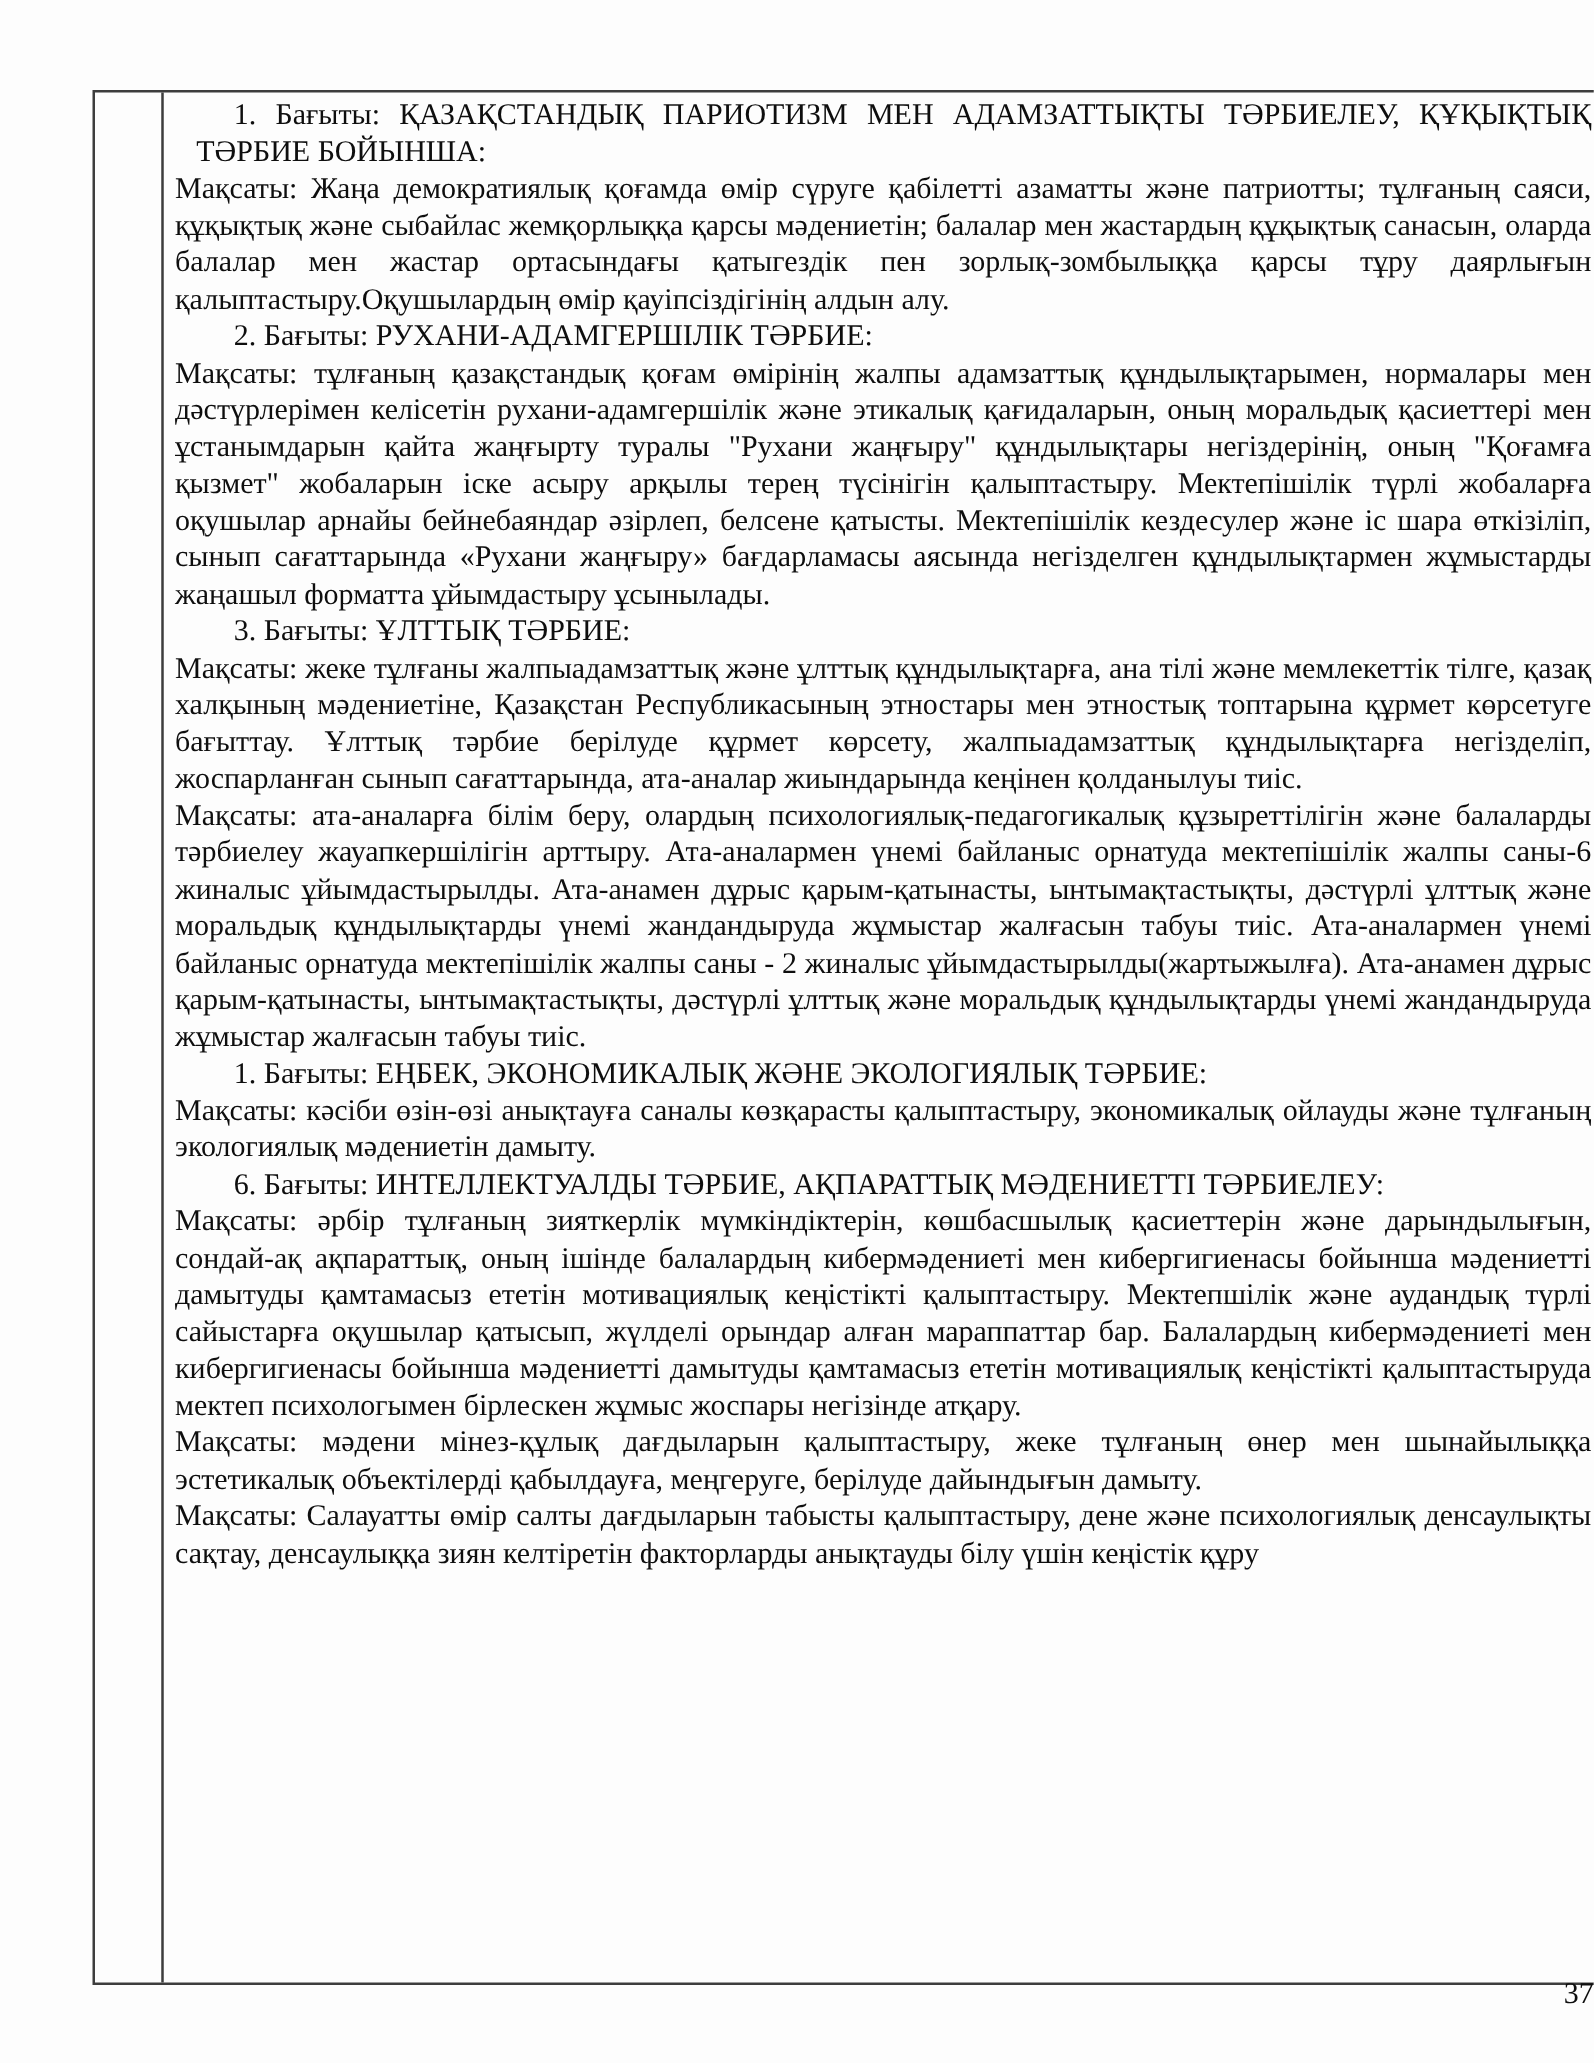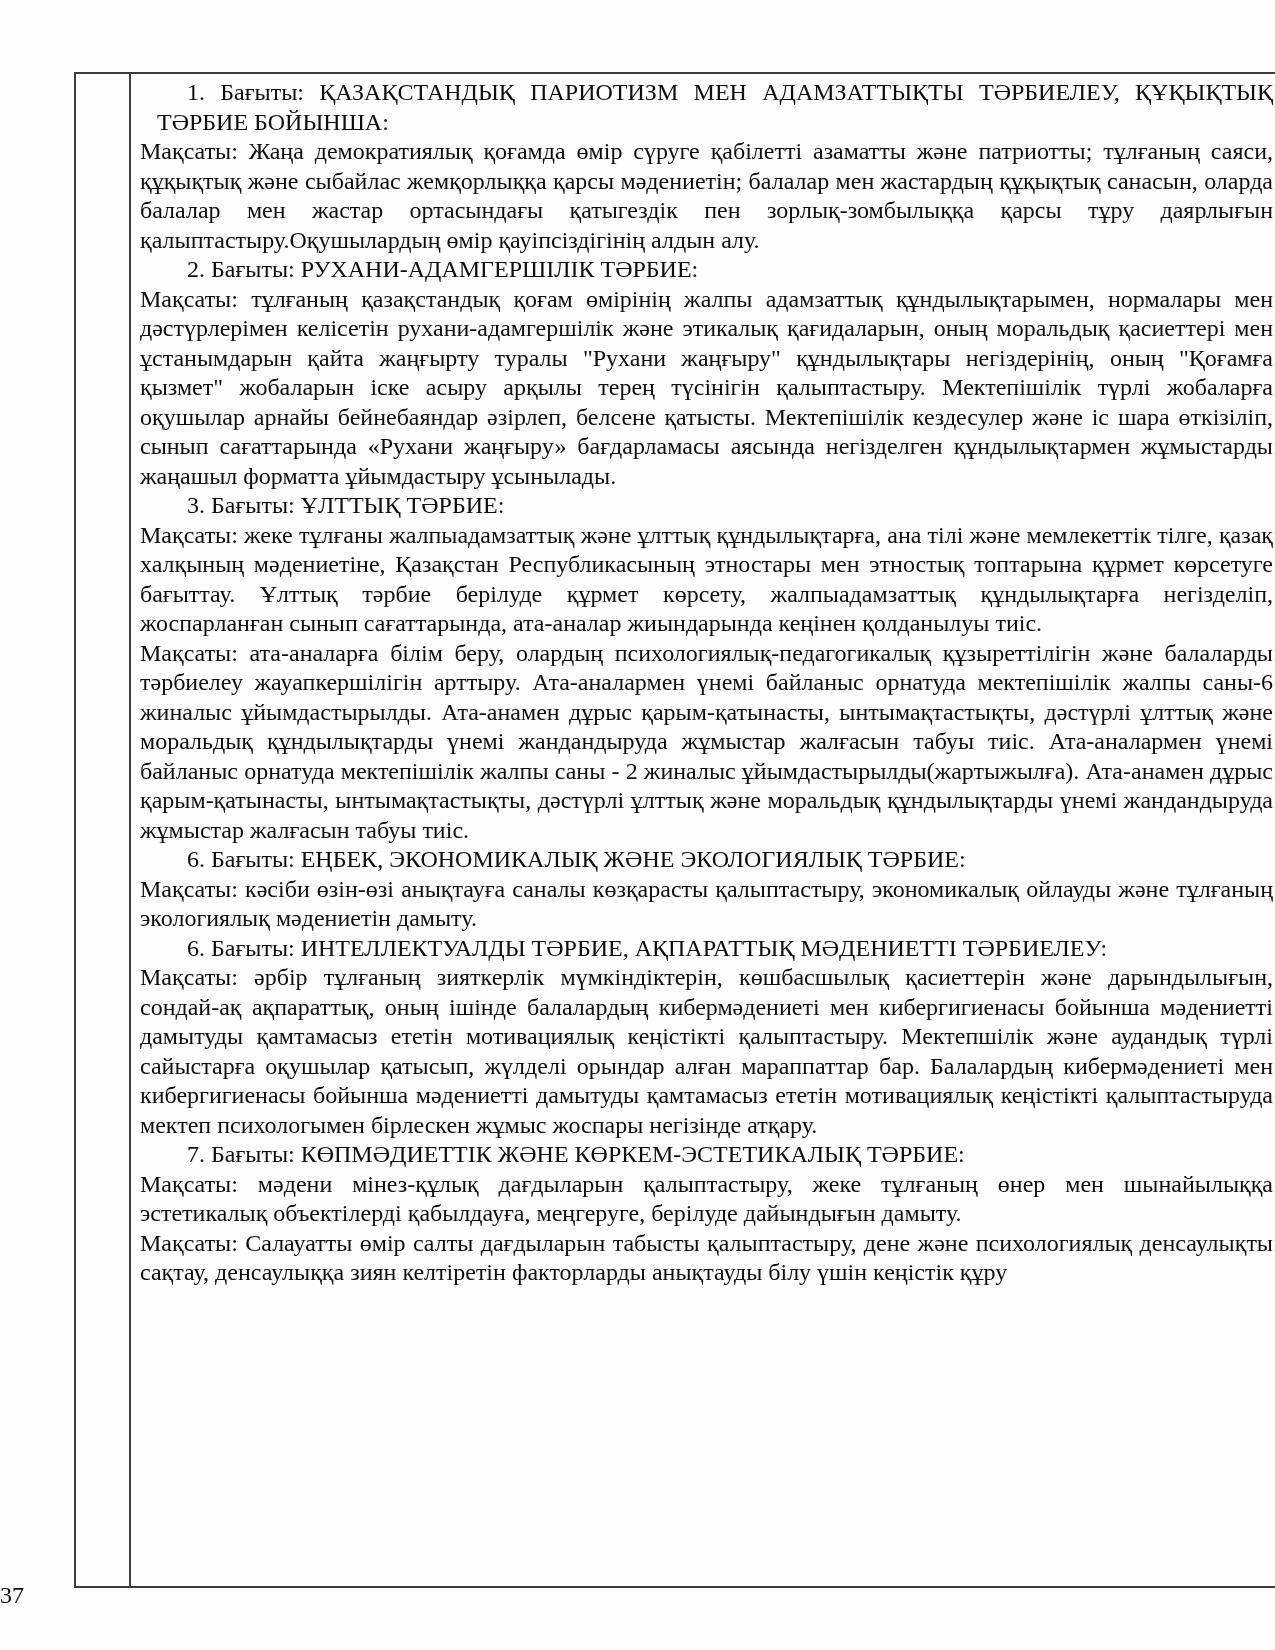"6. Бағыты: ЕҢБЕК, ЭКОНОМИКАЛЫҚ ЖӘНЕ" p.sec-heading { text: 6 -> 1 }
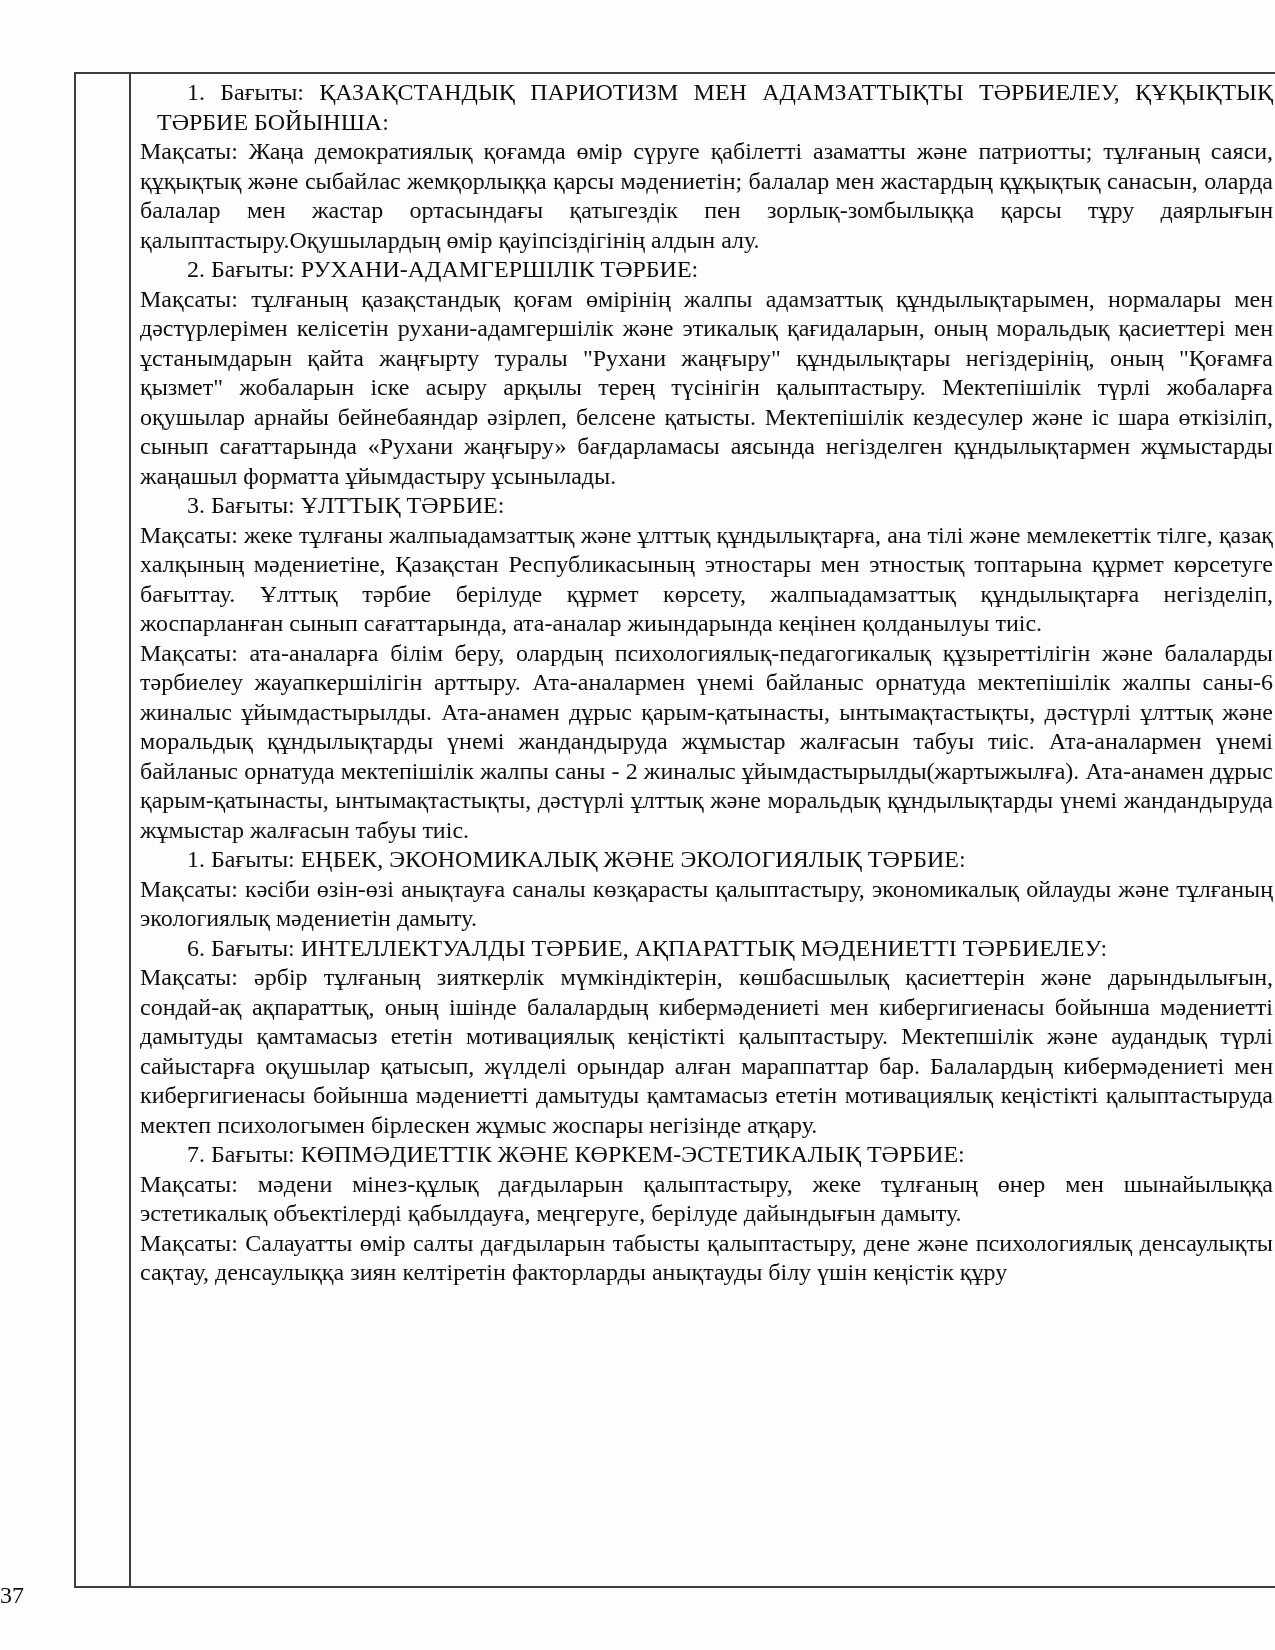"7. Бағыты: КӨПМӘДИЕТТІК ЖӘНЕ" p.sec-heading { html: <p>7. Бағыты: КӨПМӘДИЕТТІК ЖӘНЕ КӨРКЕМ-ЭСТЕТИКАЛЫҚ ТӘРБИЕ:</p> -> none }
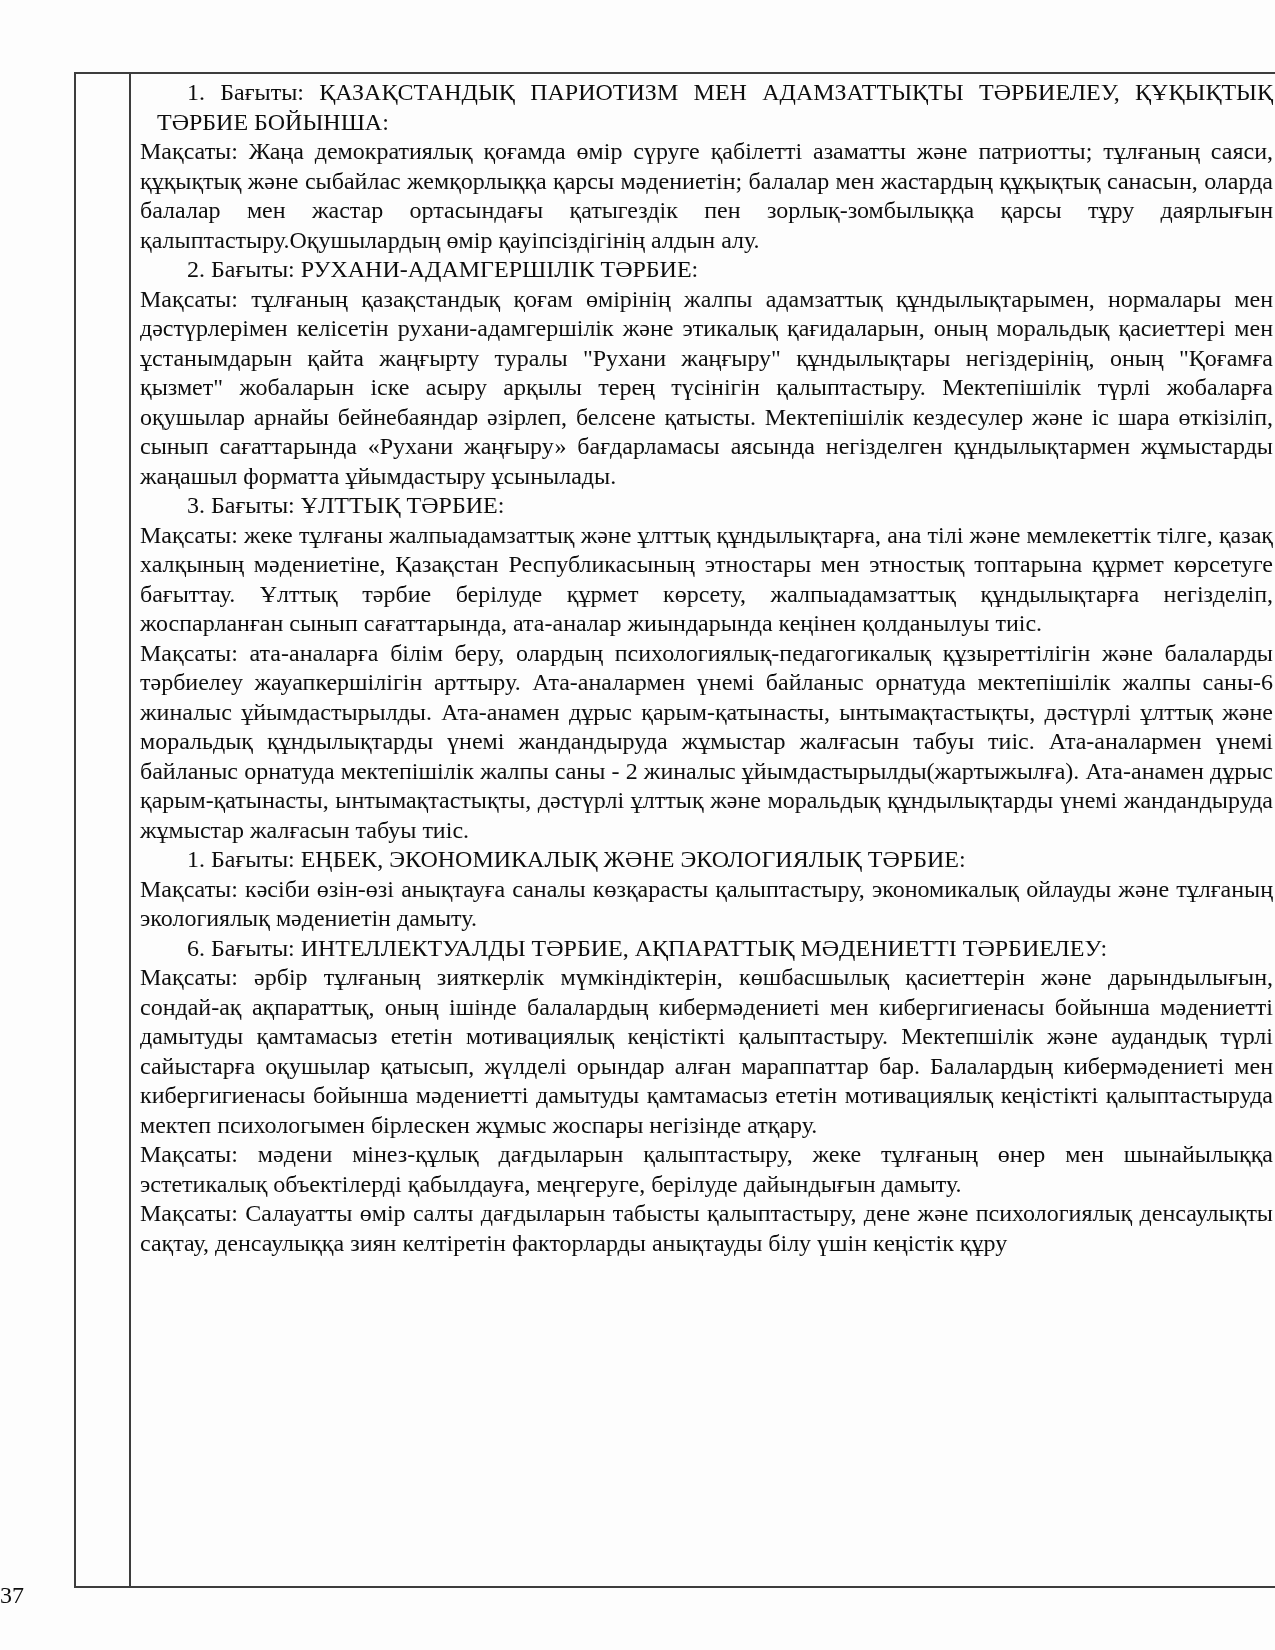"37" .page-number { text-align: left -> right }
